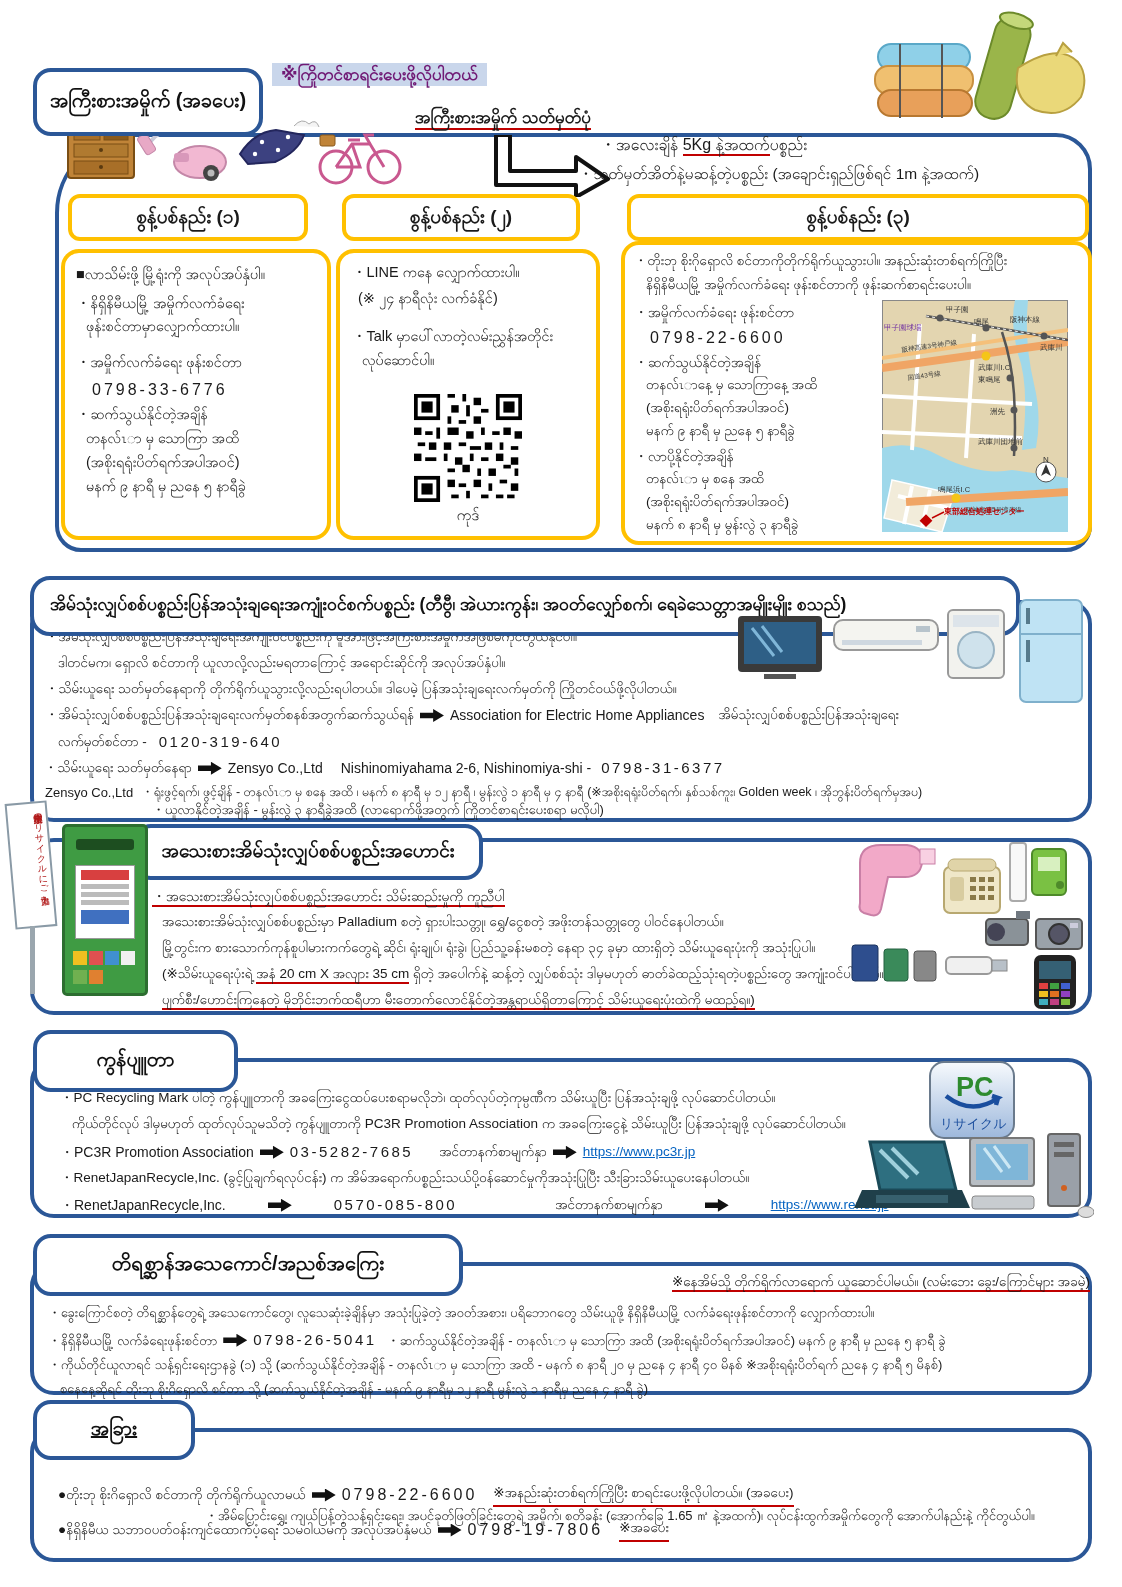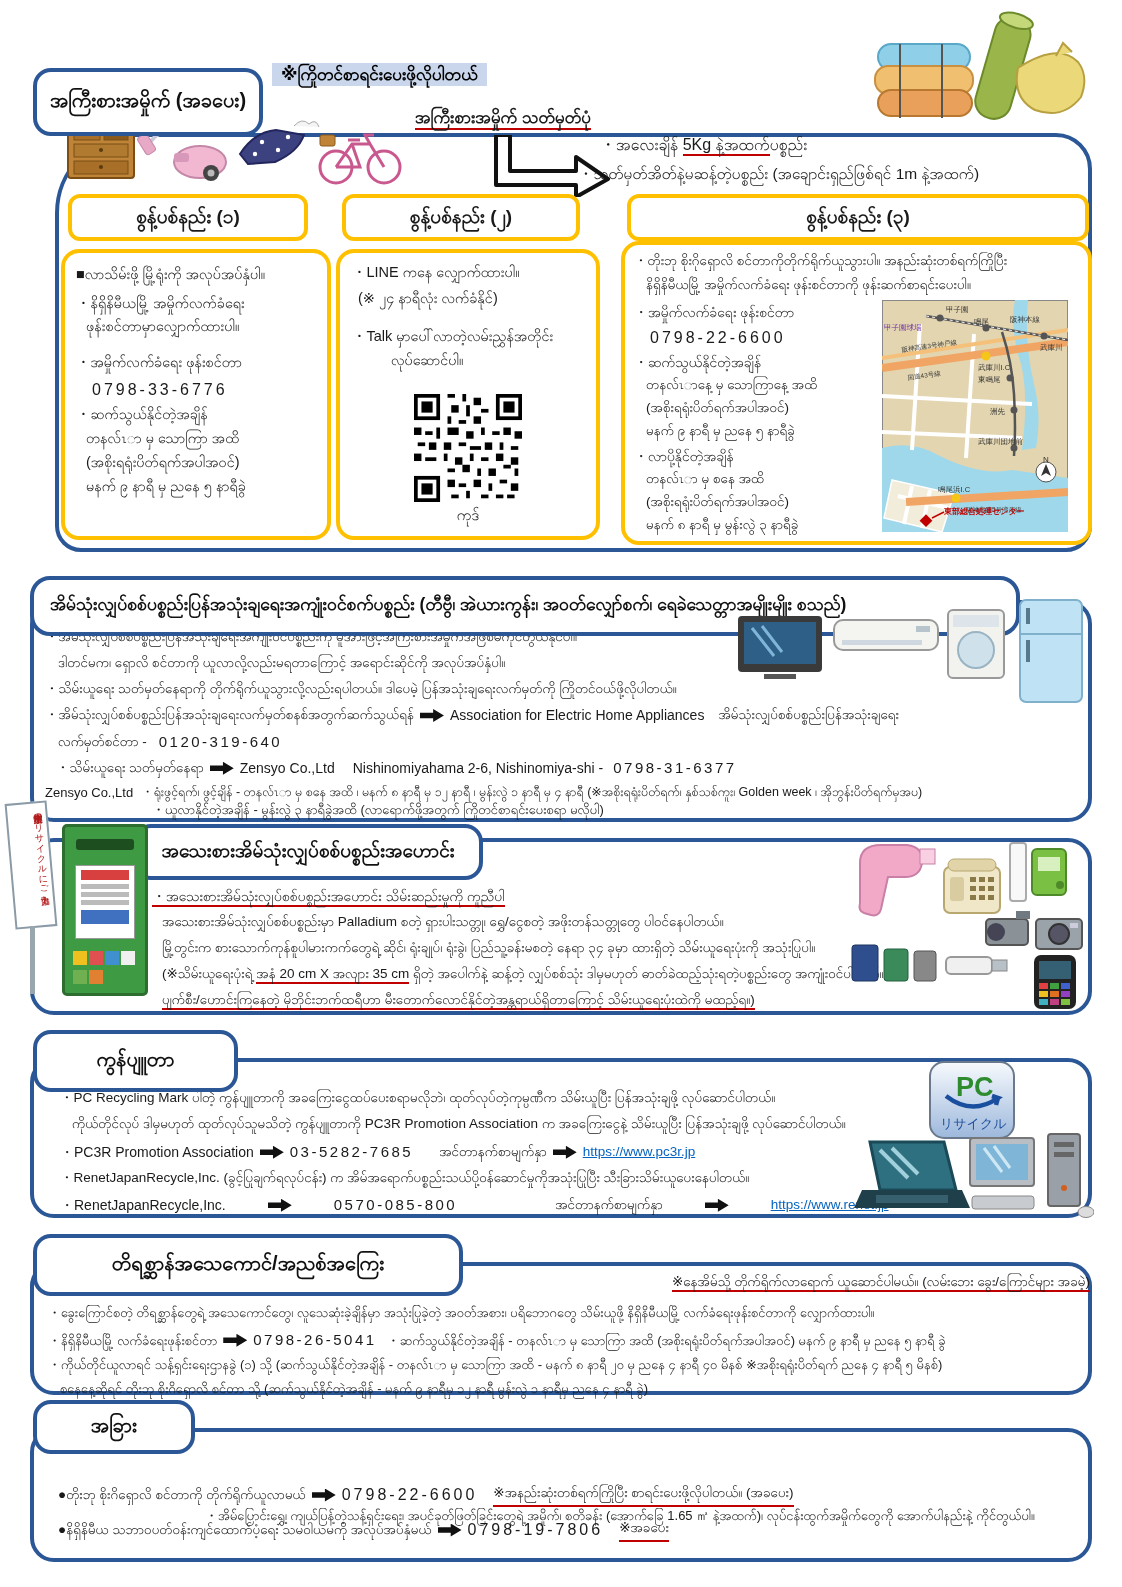"※ကြိုတင်စာရင်းပေးဖို့လိုပါတယ်" .hl { color: #000000 -> #701a75 }
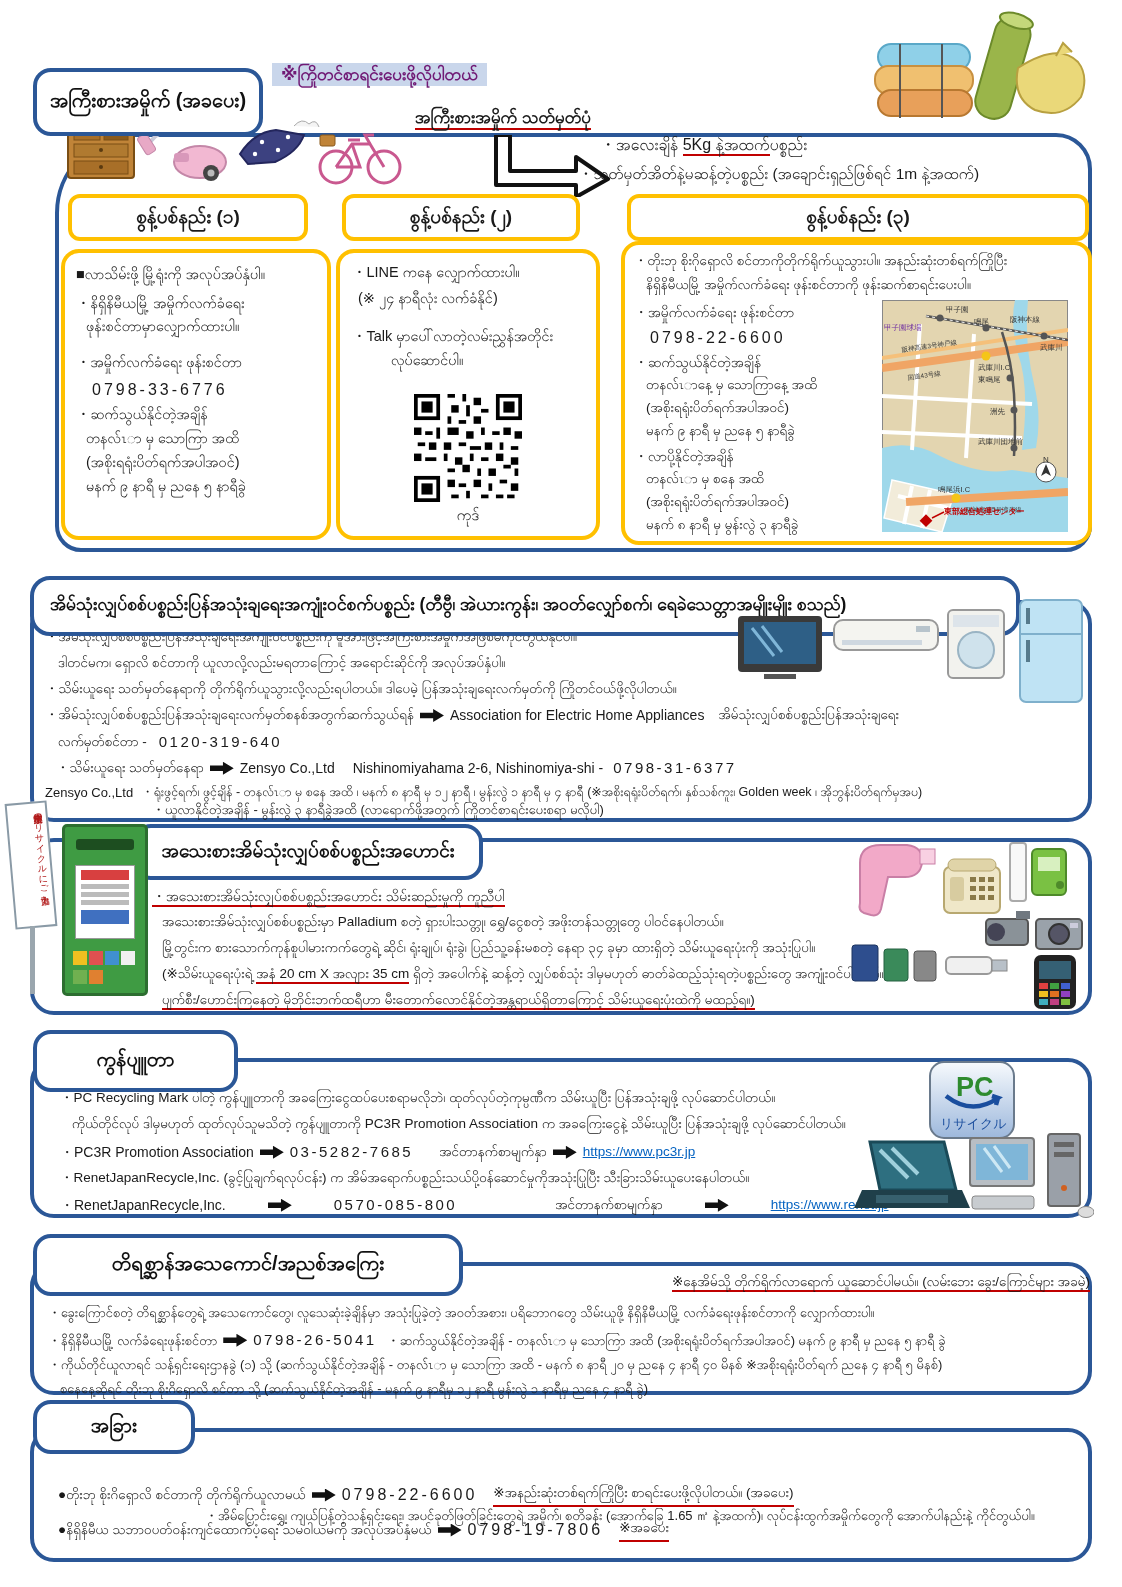"လုပ်ဆောင်ပါ။" div.t { margin-left: 29px -> none }
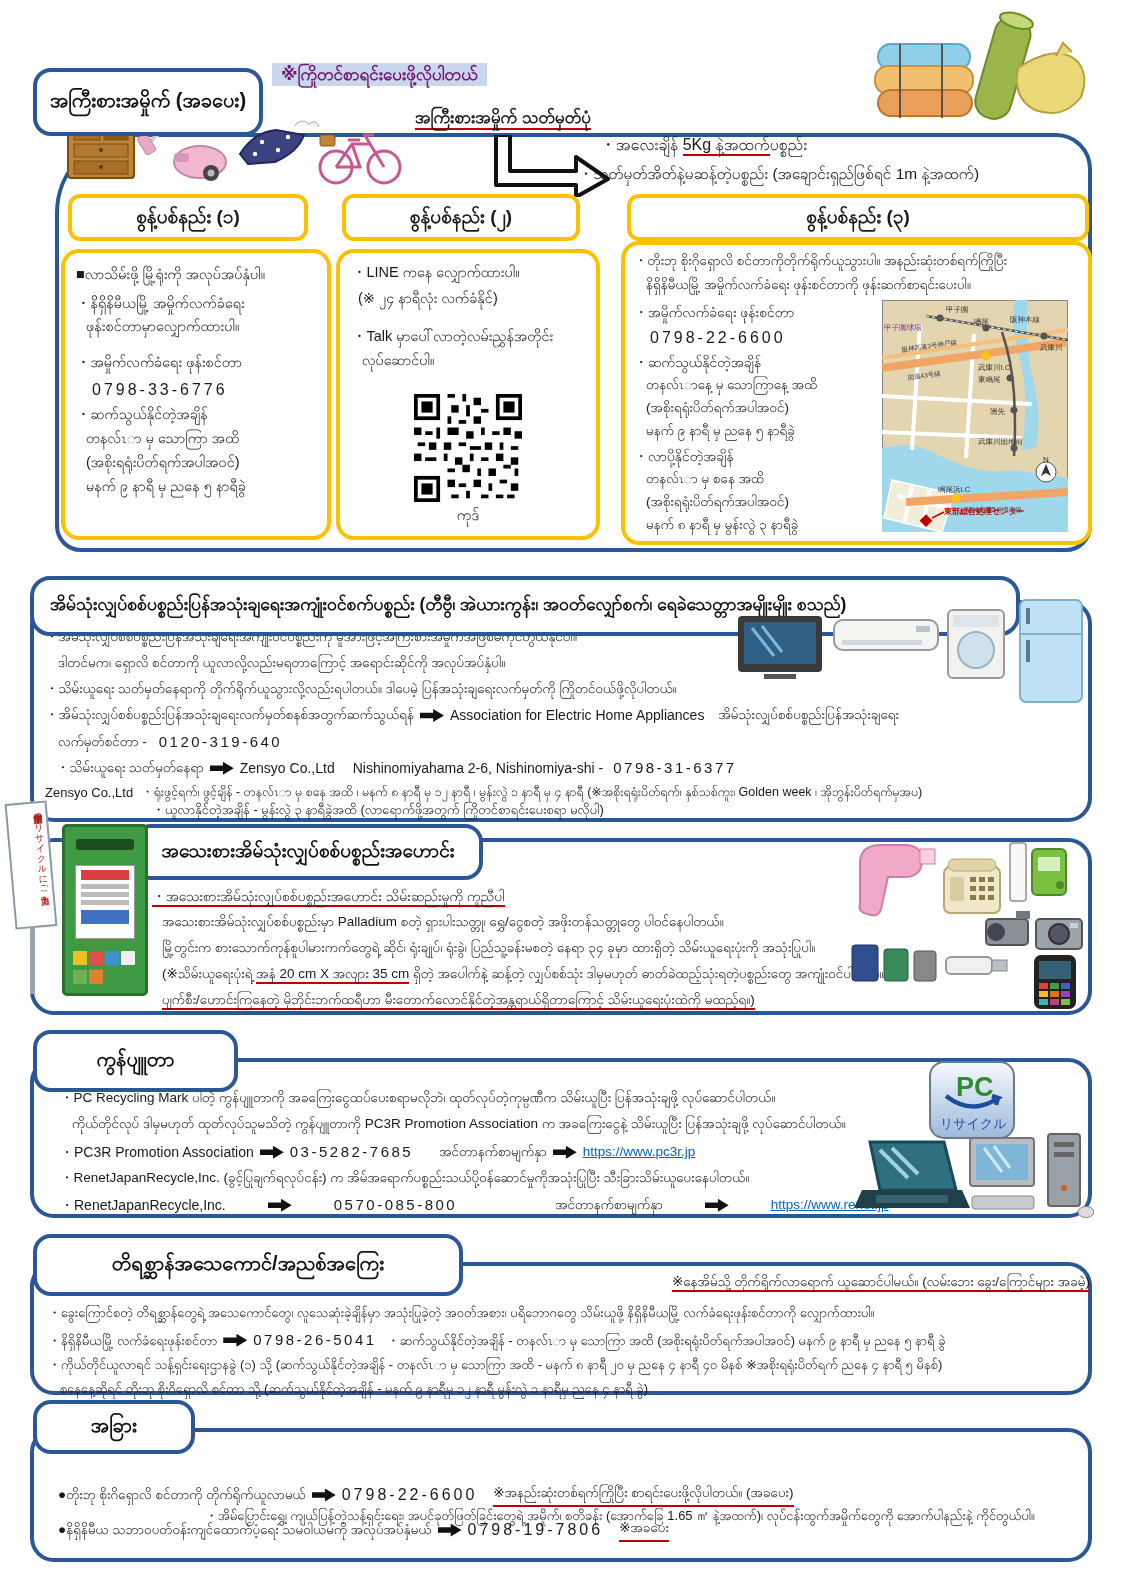"・သိမ်းယူရေး သတ်မှတ်နေရာ" div.t { left: 56px -> 44px }
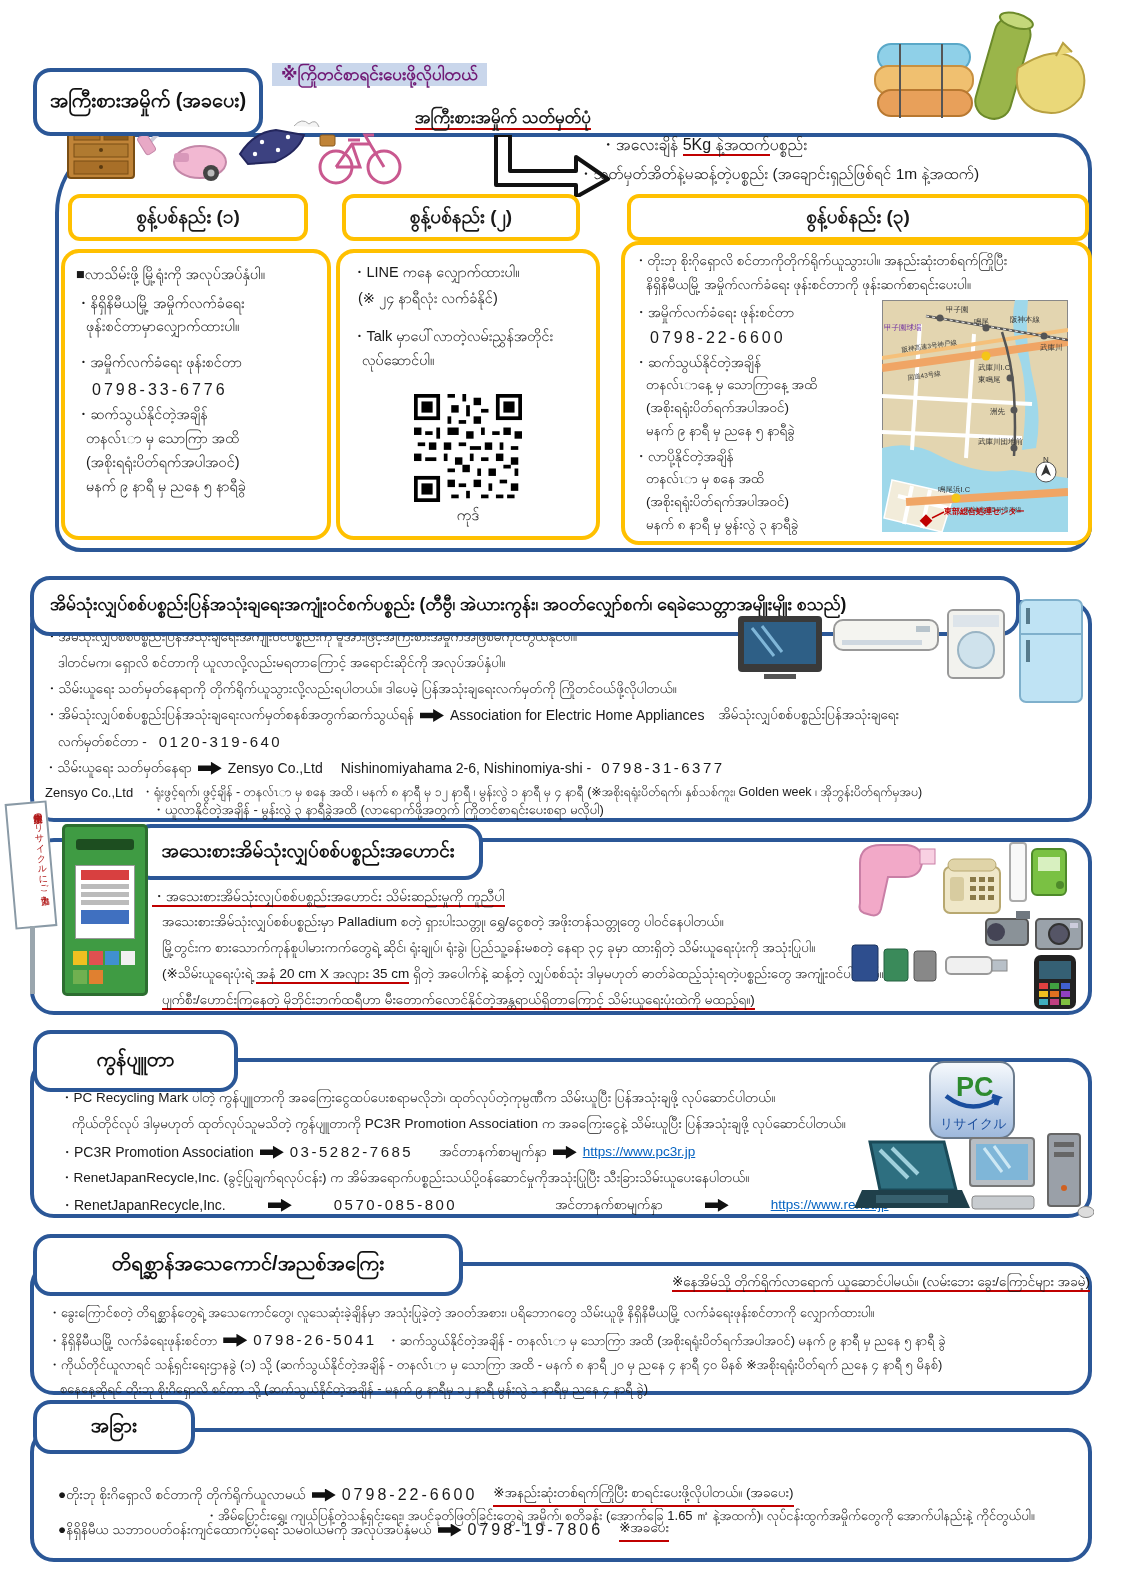"အခြား" div.pill { height: 54px -> 60px; text-decoration: none -> underline }
